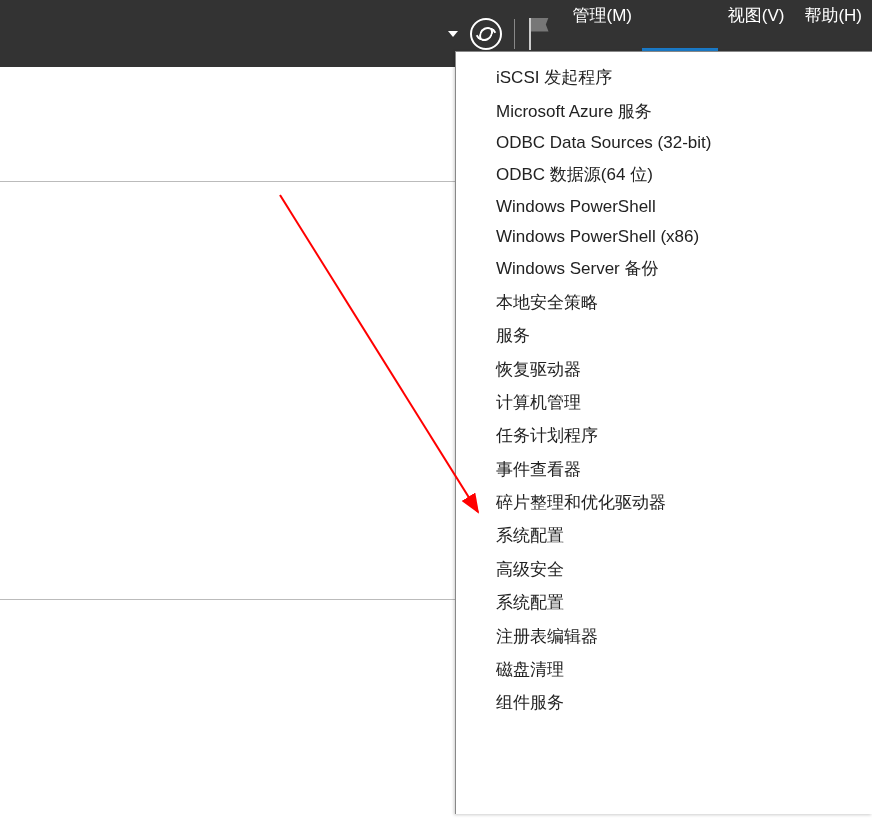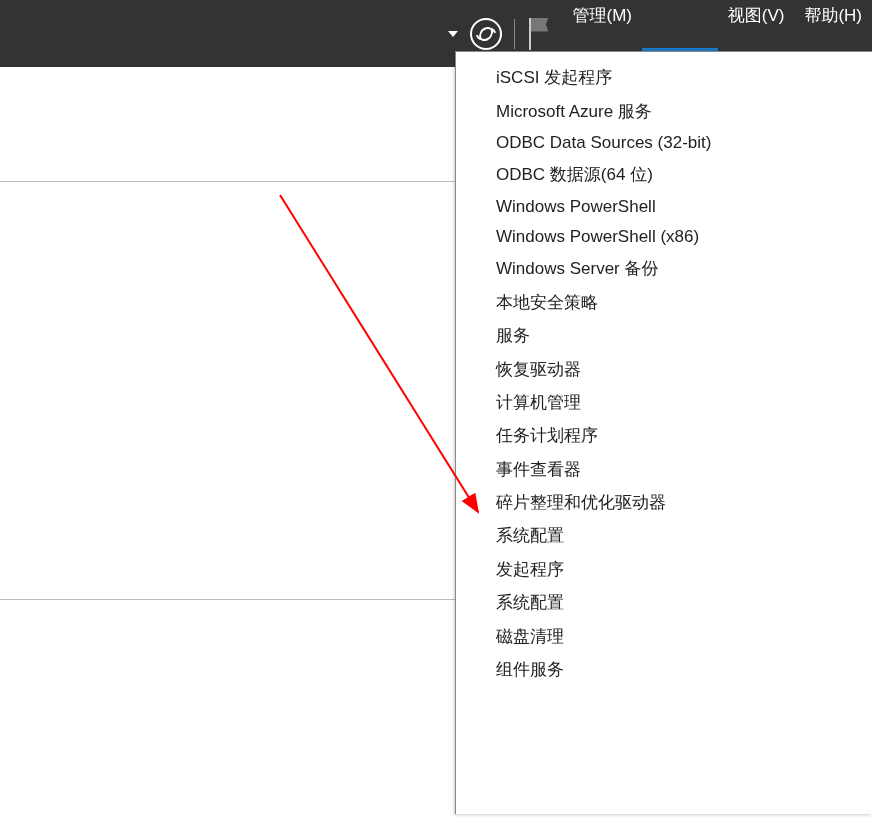"发起程序" div.dropdown-item { text: 发起程序 -> 高级安全 }
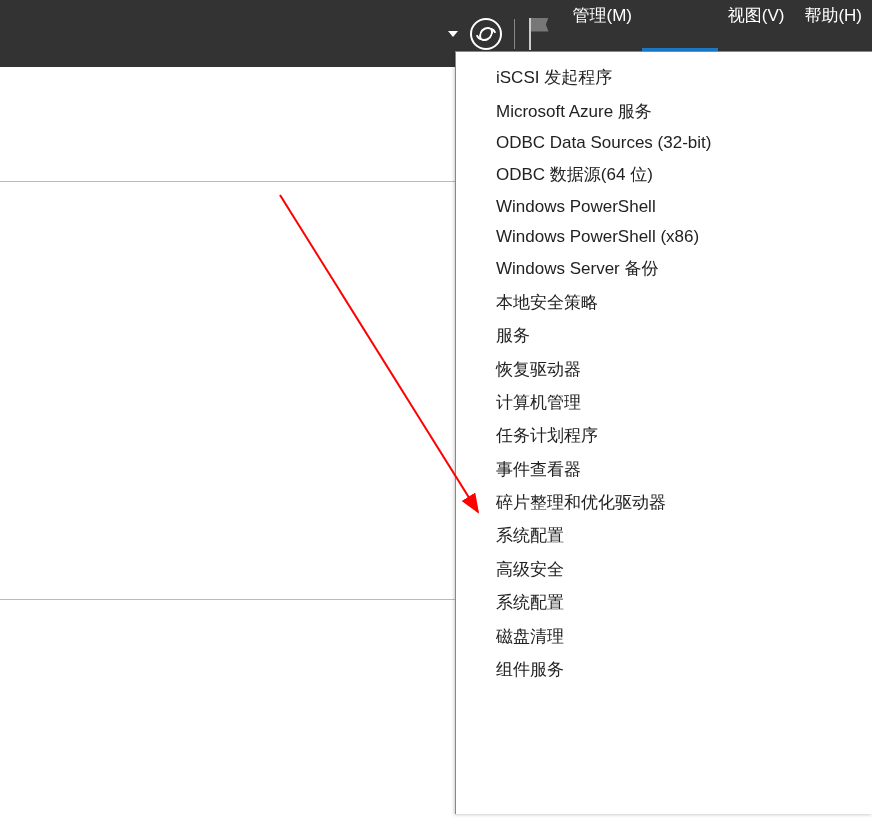"注册表编辑器" div.dropdown-item { html: none -> <div>注册表编辑器</div> }
